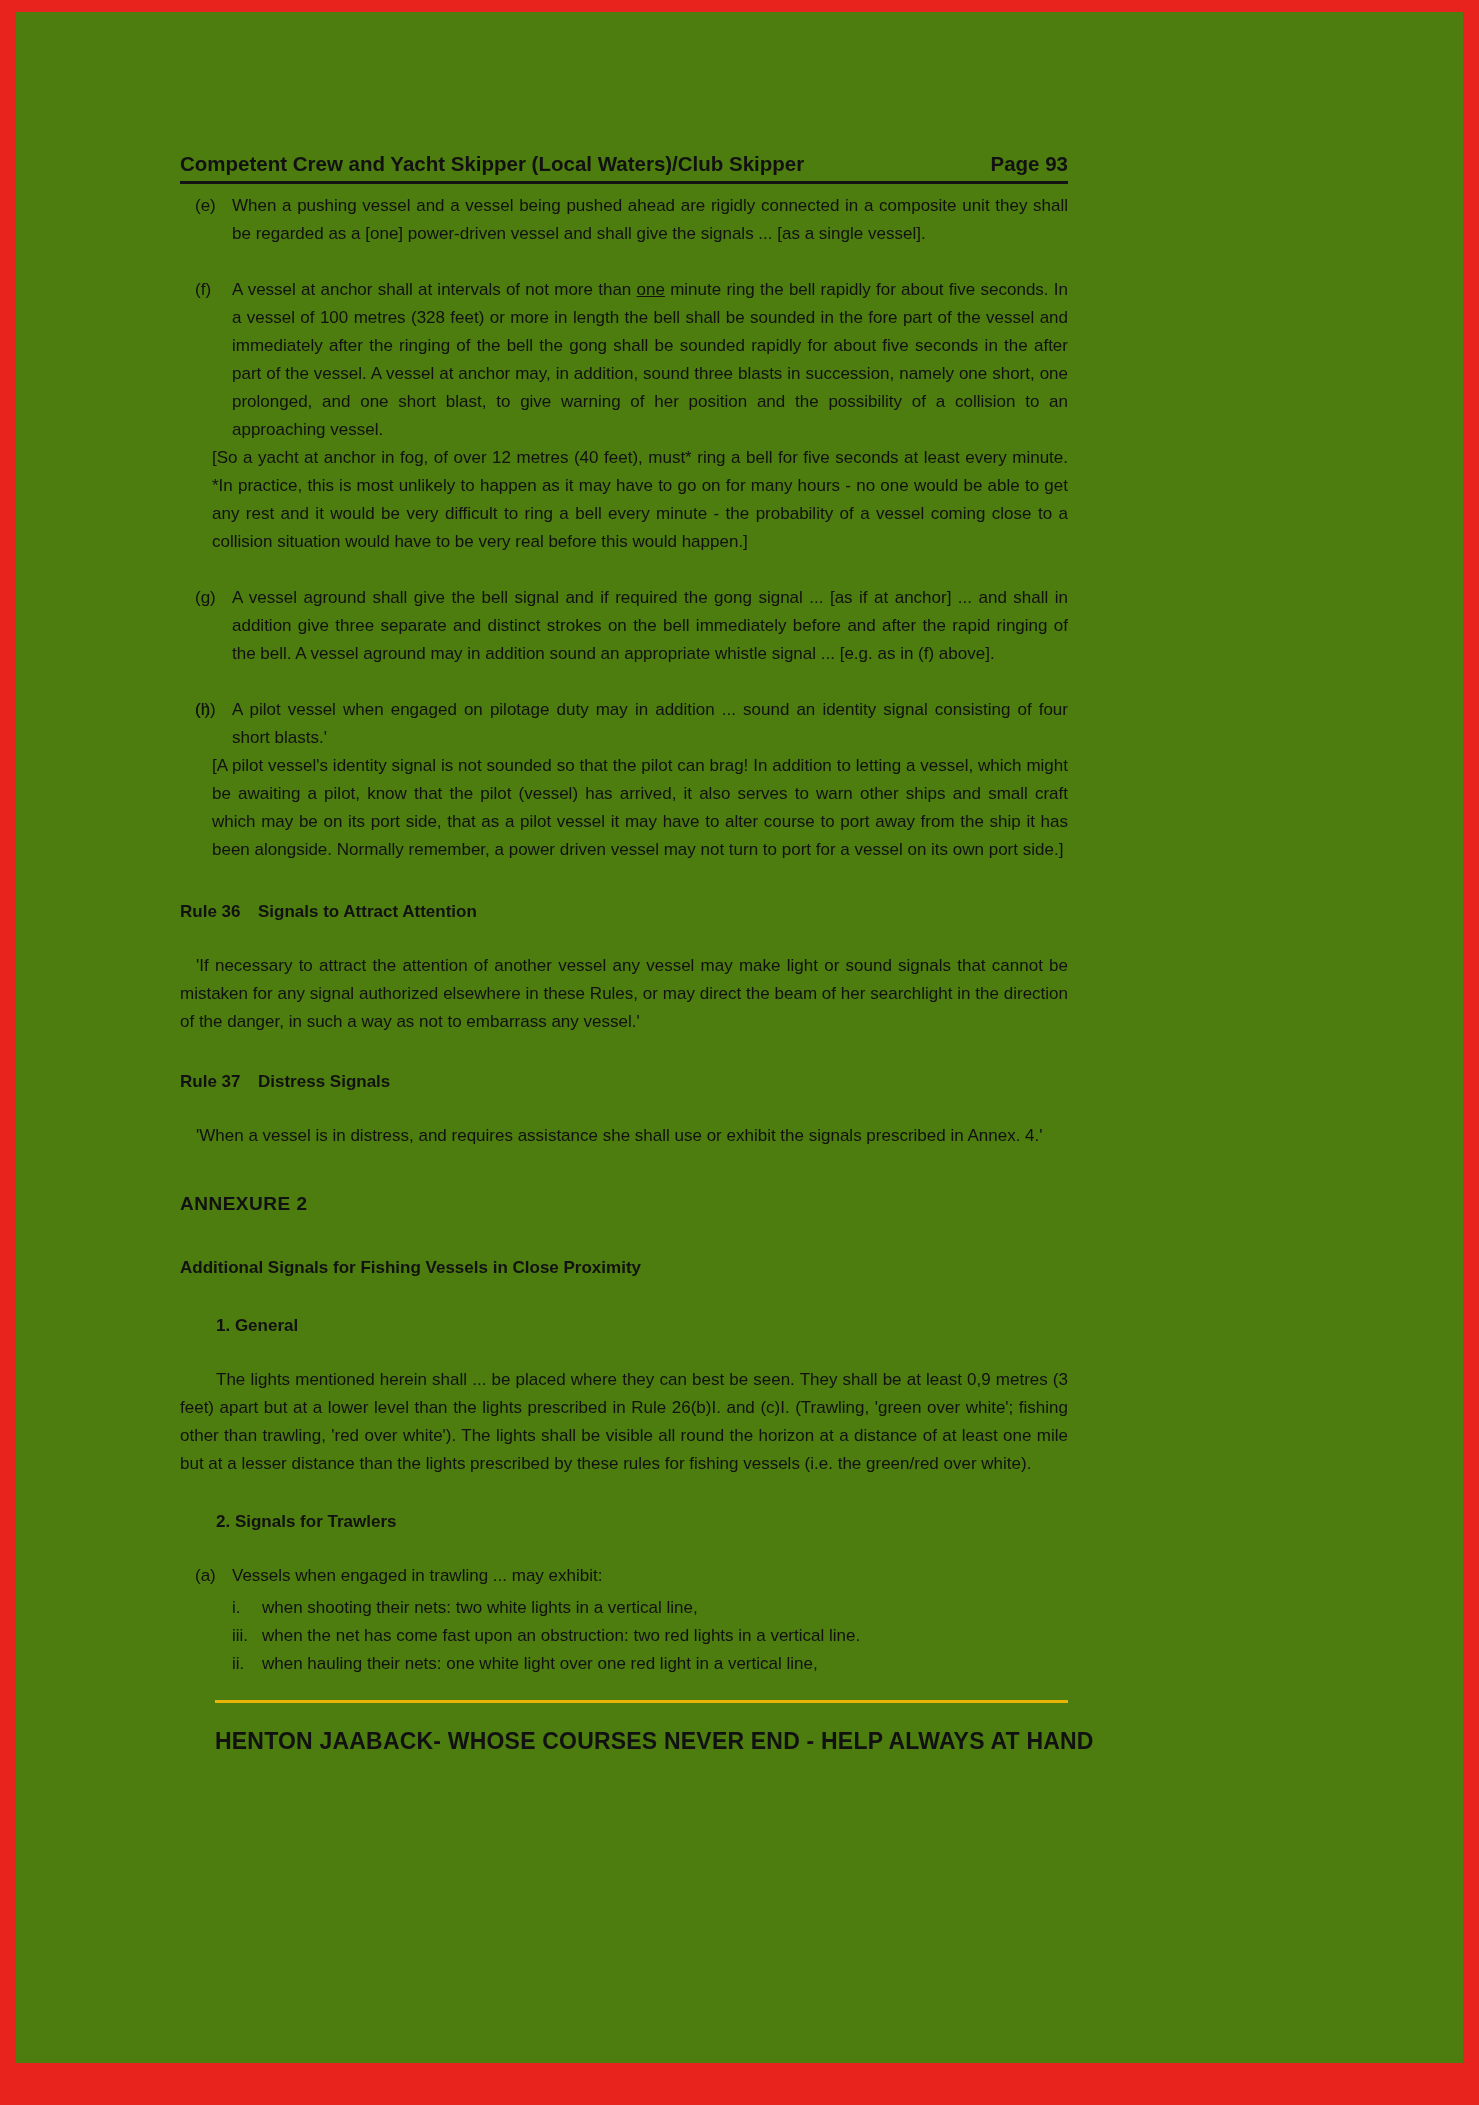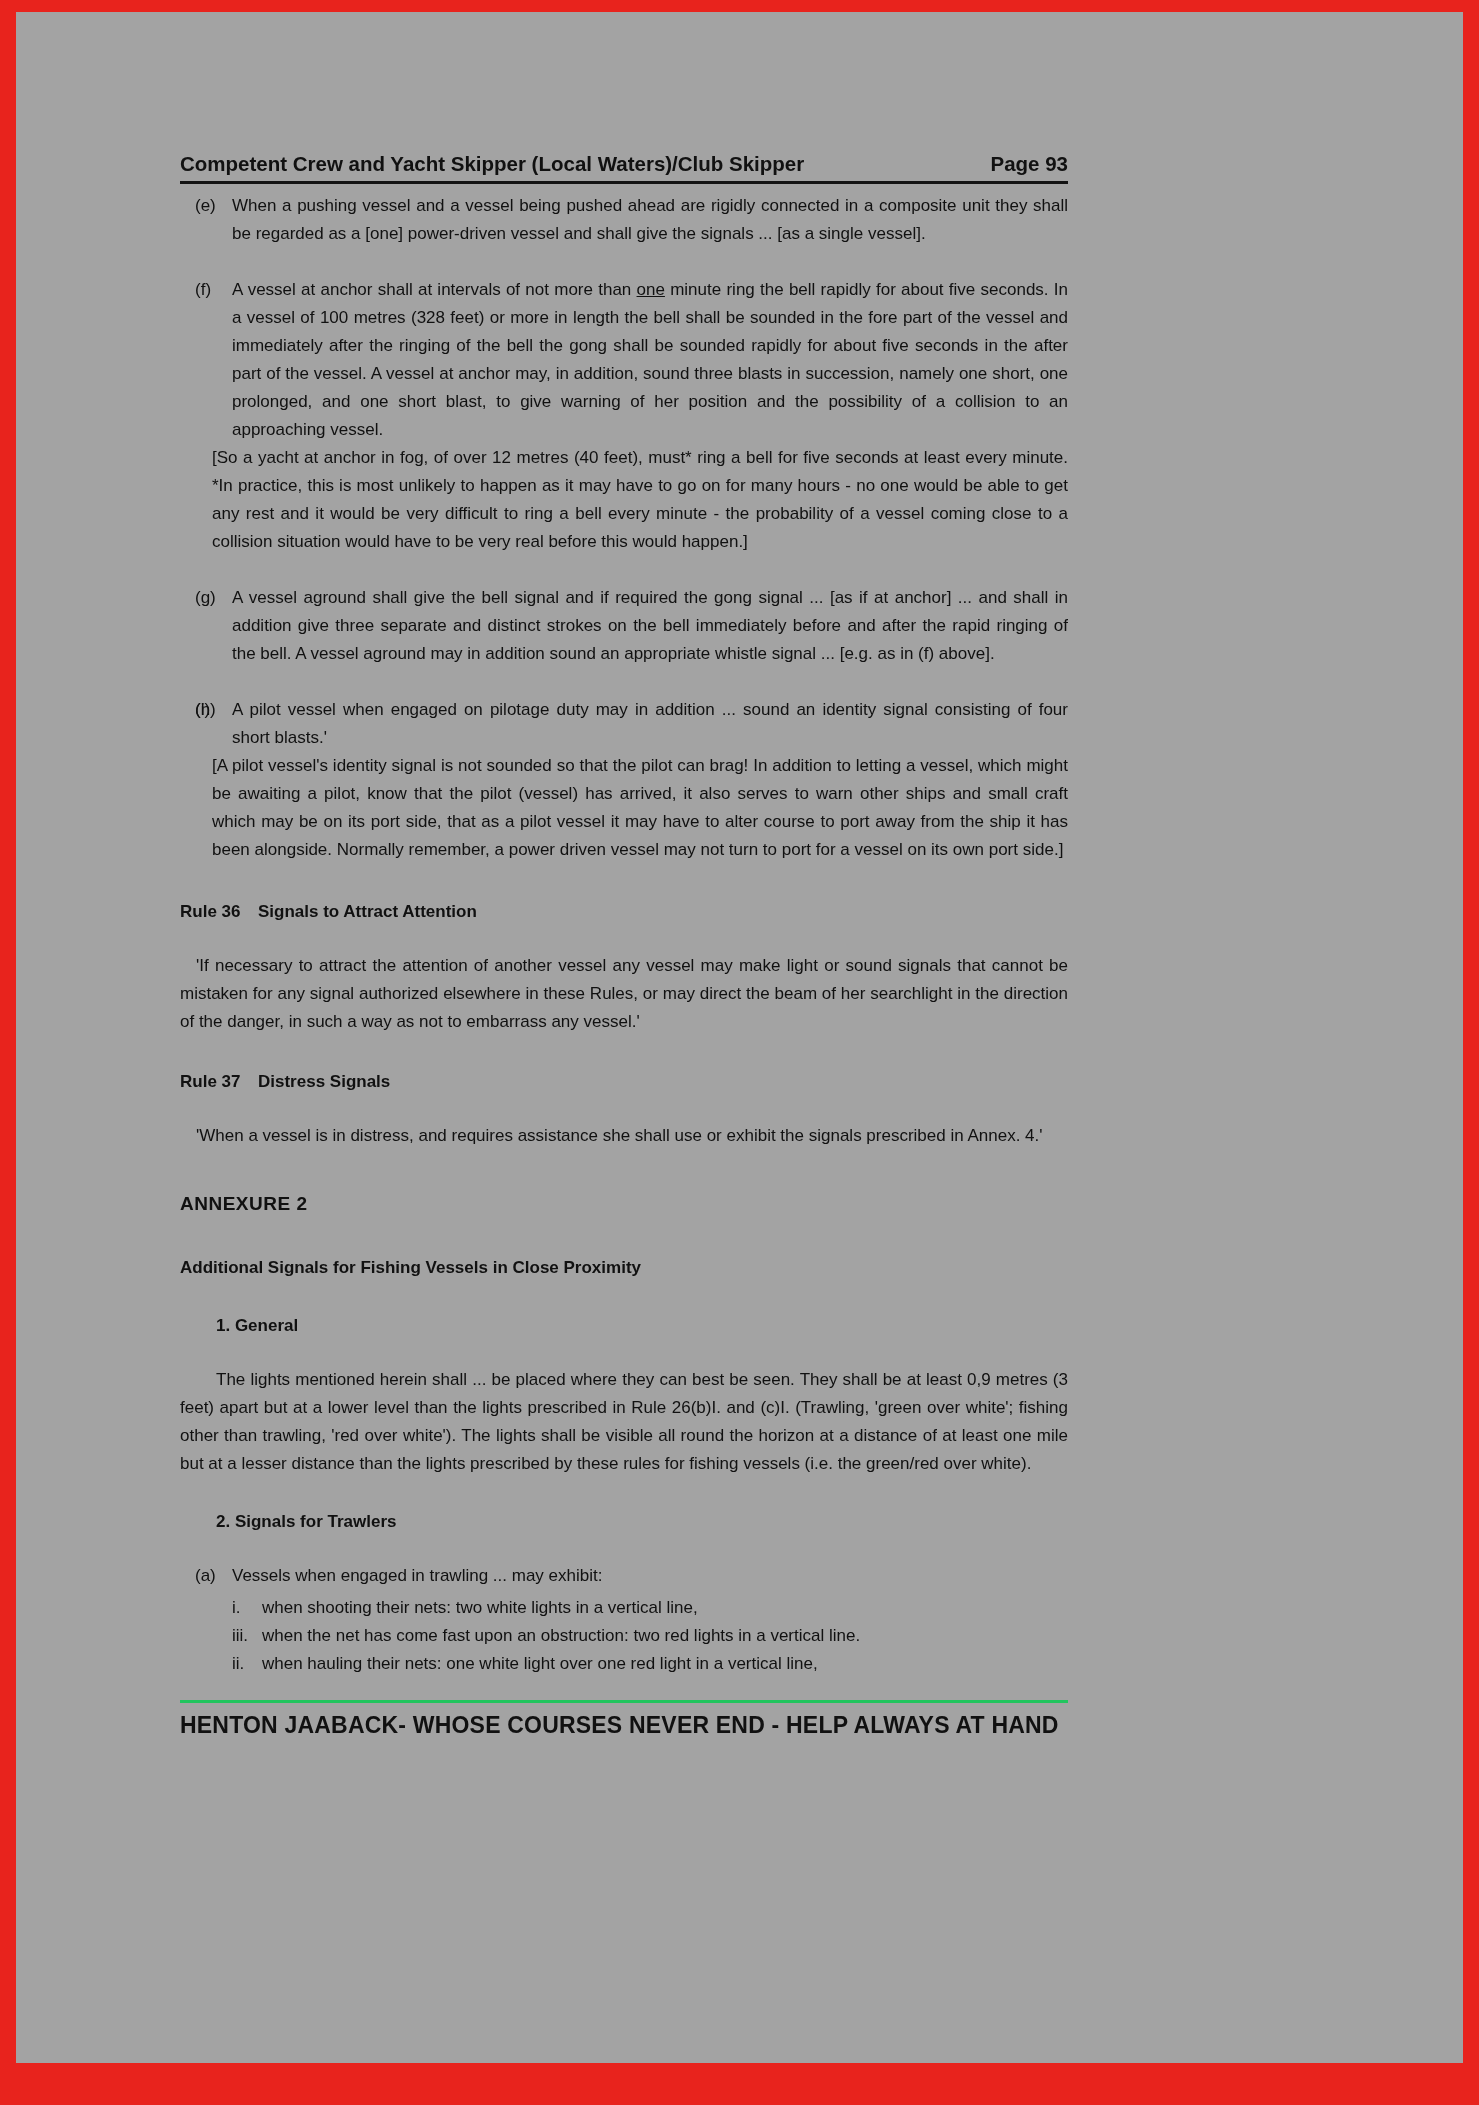"Competent Crew and Yacht Skipper" .page { background: #a3a3a3 -> #4d7c0f }
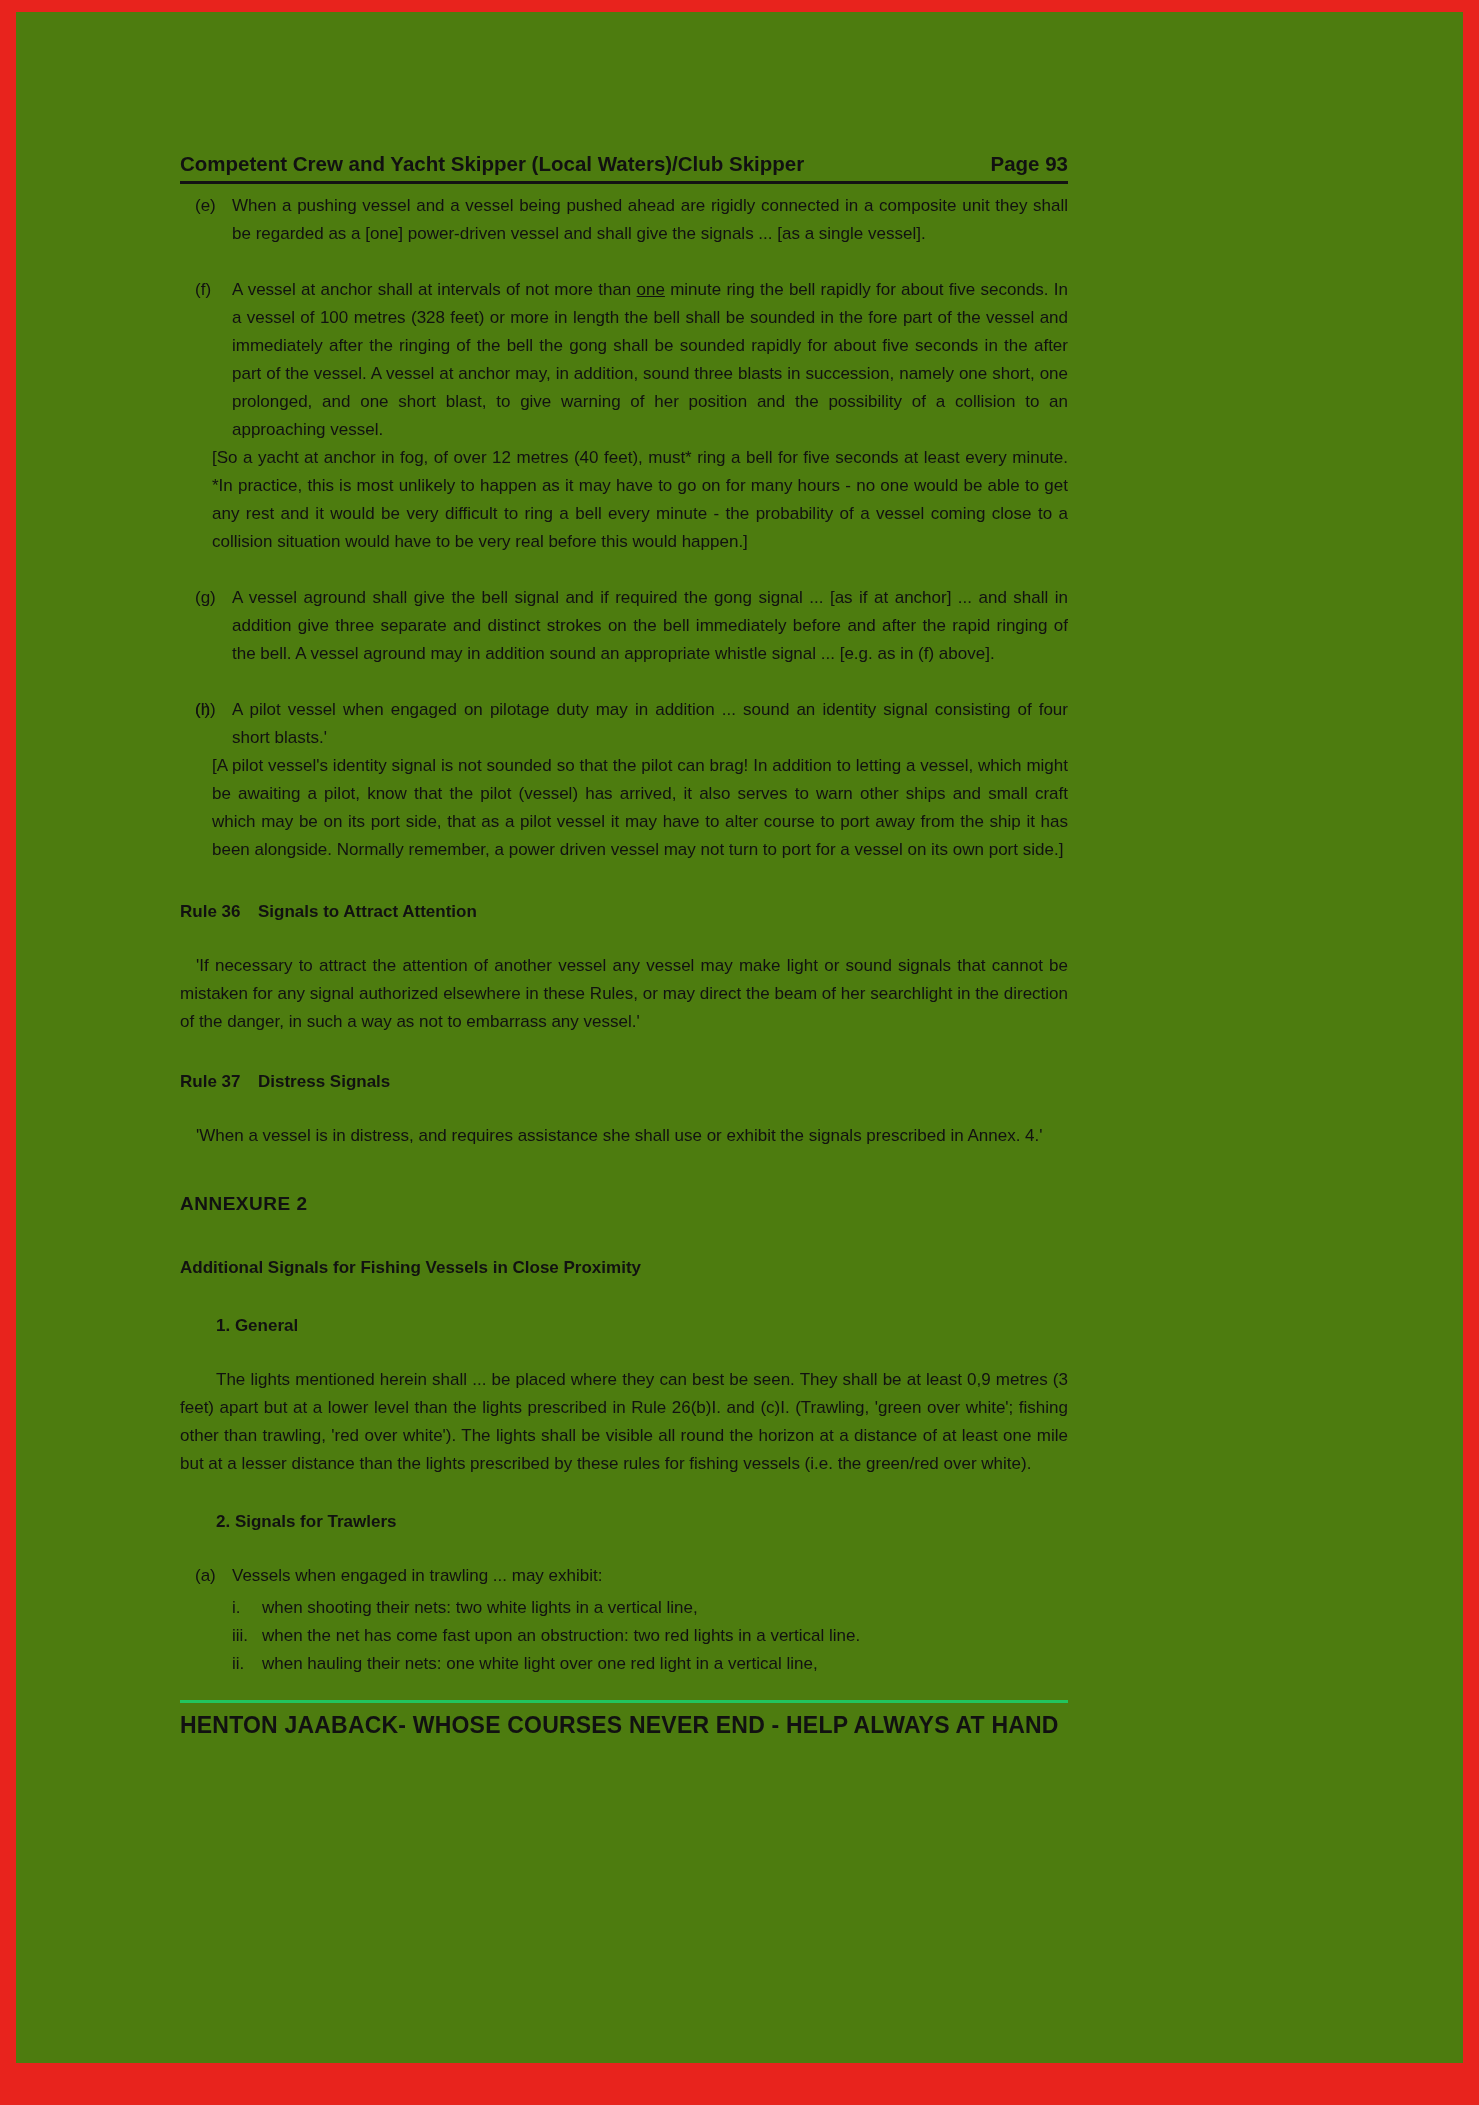"HENTON JAABACK- WHOSE COURSES NEVER" .footer { border-top: 3px solid #22c55e -> 3px solid #eab308; margin-left: none -> 35px; padding-top: 8px -> 24px }
